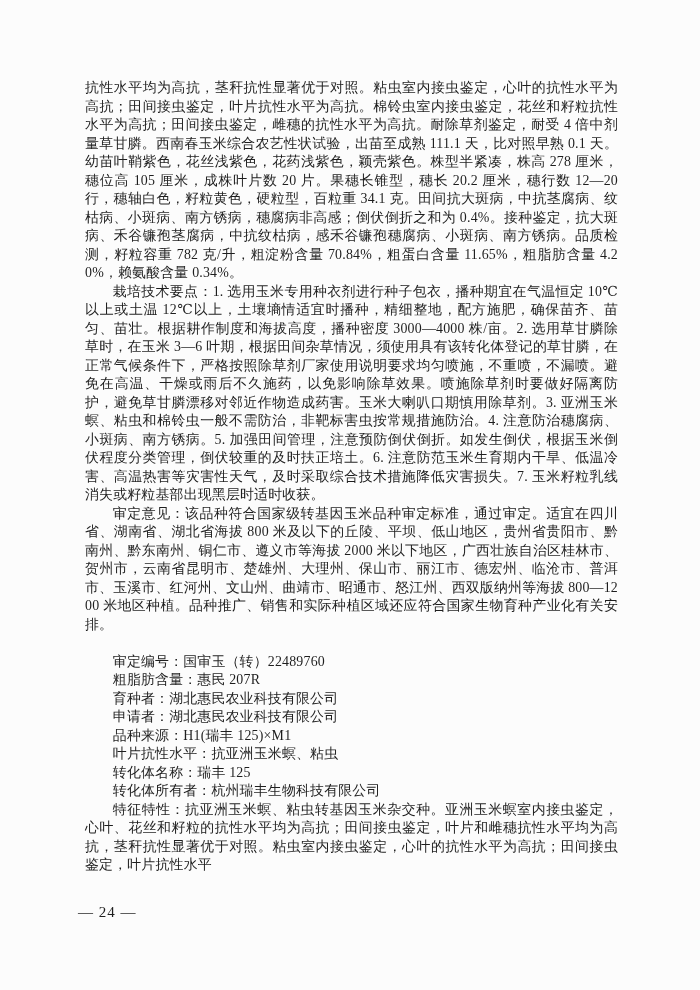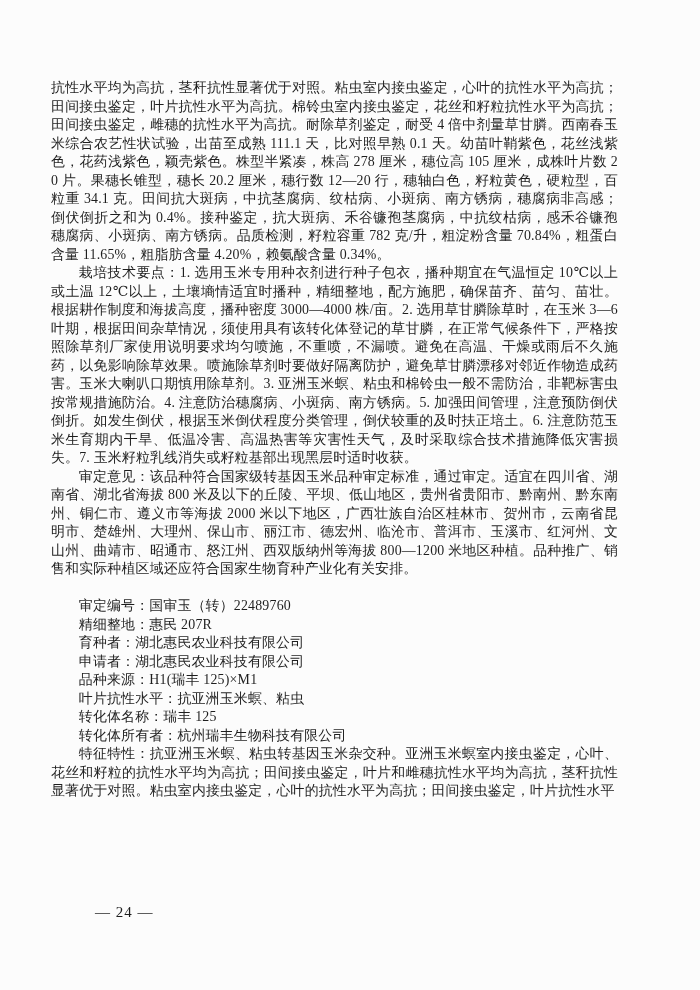"抗性水平均为高抗，茎秆抗性显著优于对照。粘虫室内接虫鉴定，心叶的抗性水平为高抗；" .page { padding: 79px 82px 0 51px -> 79px 82px 0 85px }
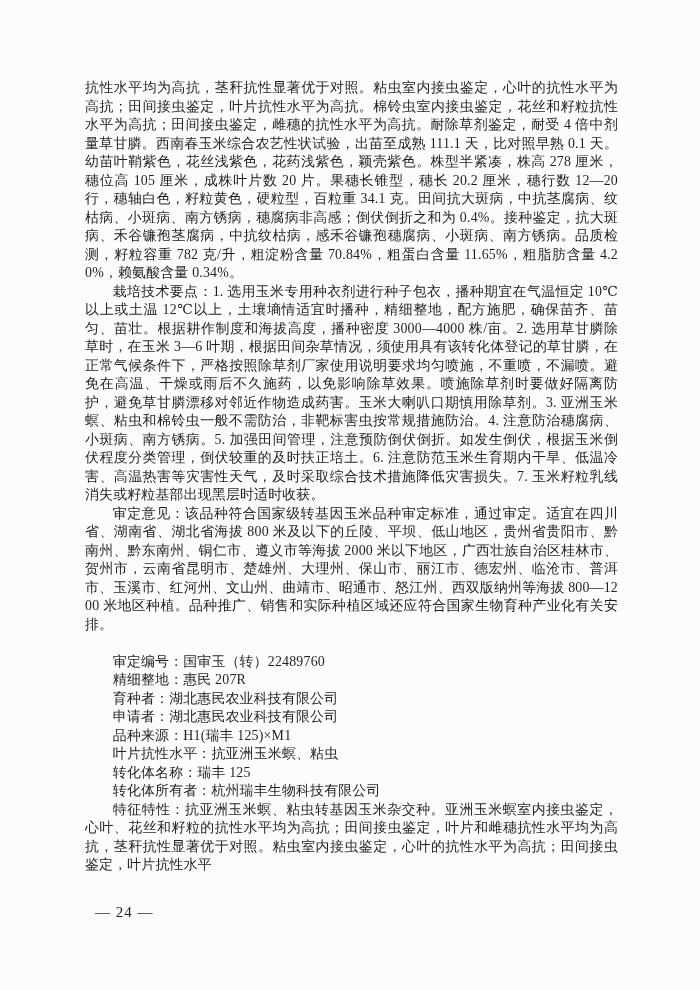"精细整地：惠民 207R" p.para { text: 精细整地 -> 粗脂肪含量 }
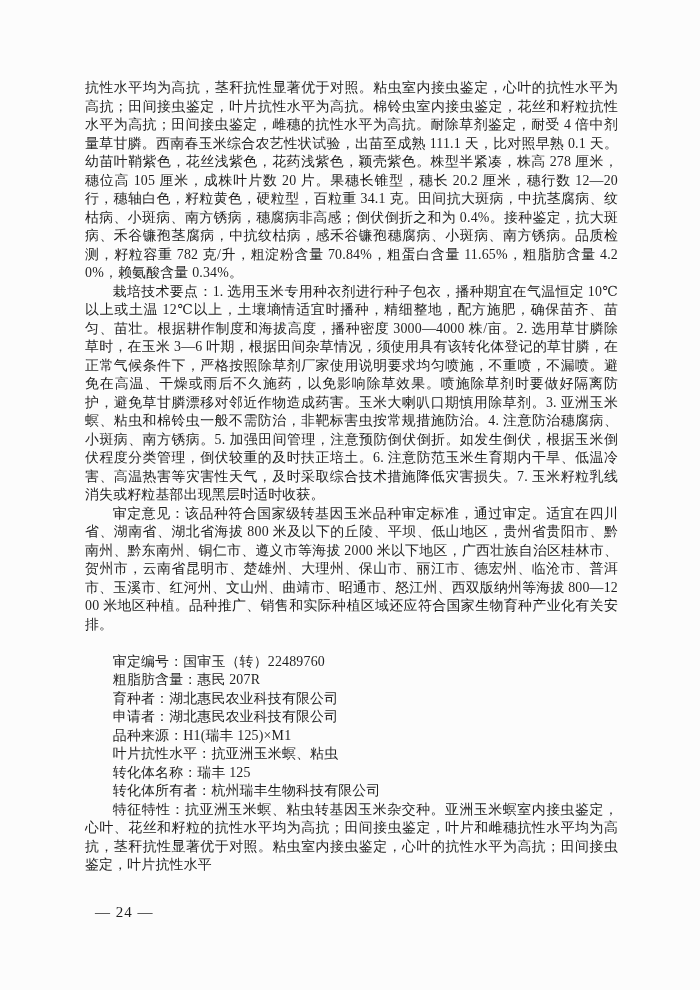"— 24 —" .page-footer { left: 95px -> 78px }
